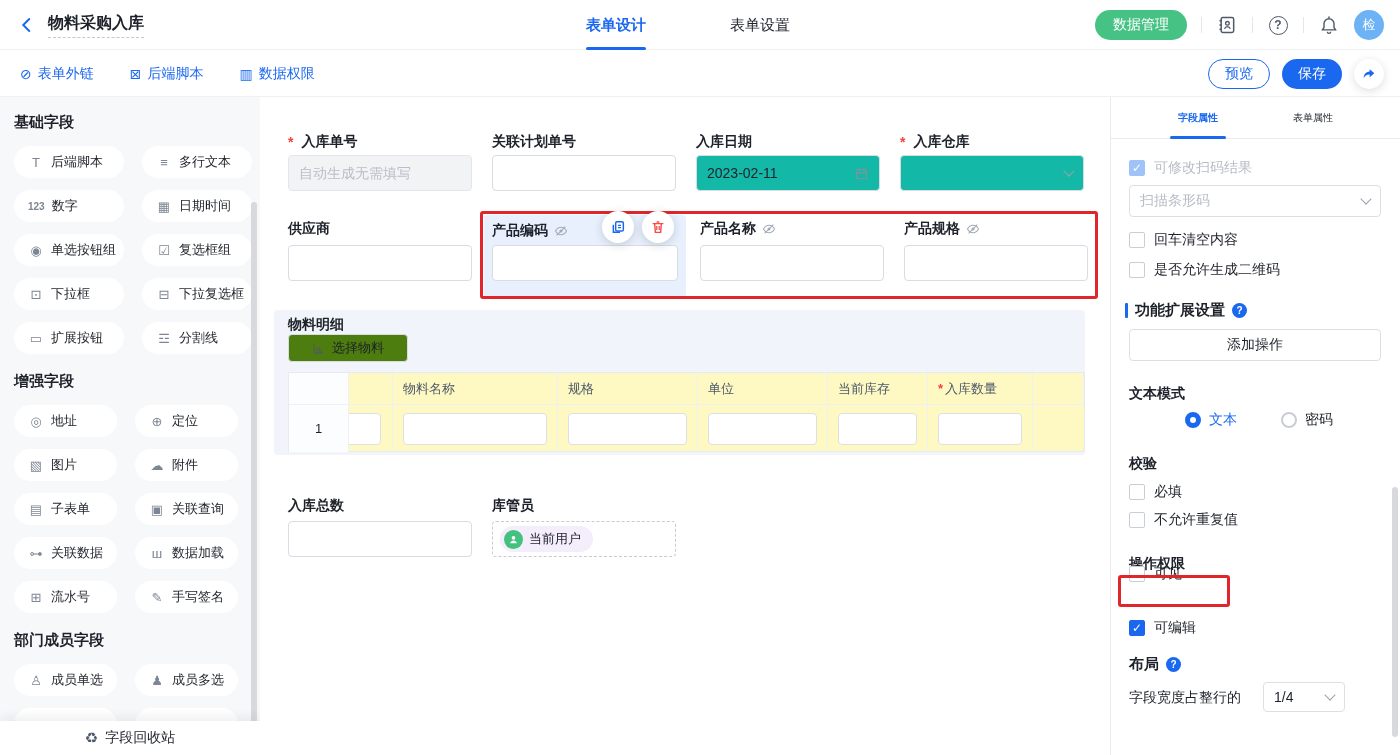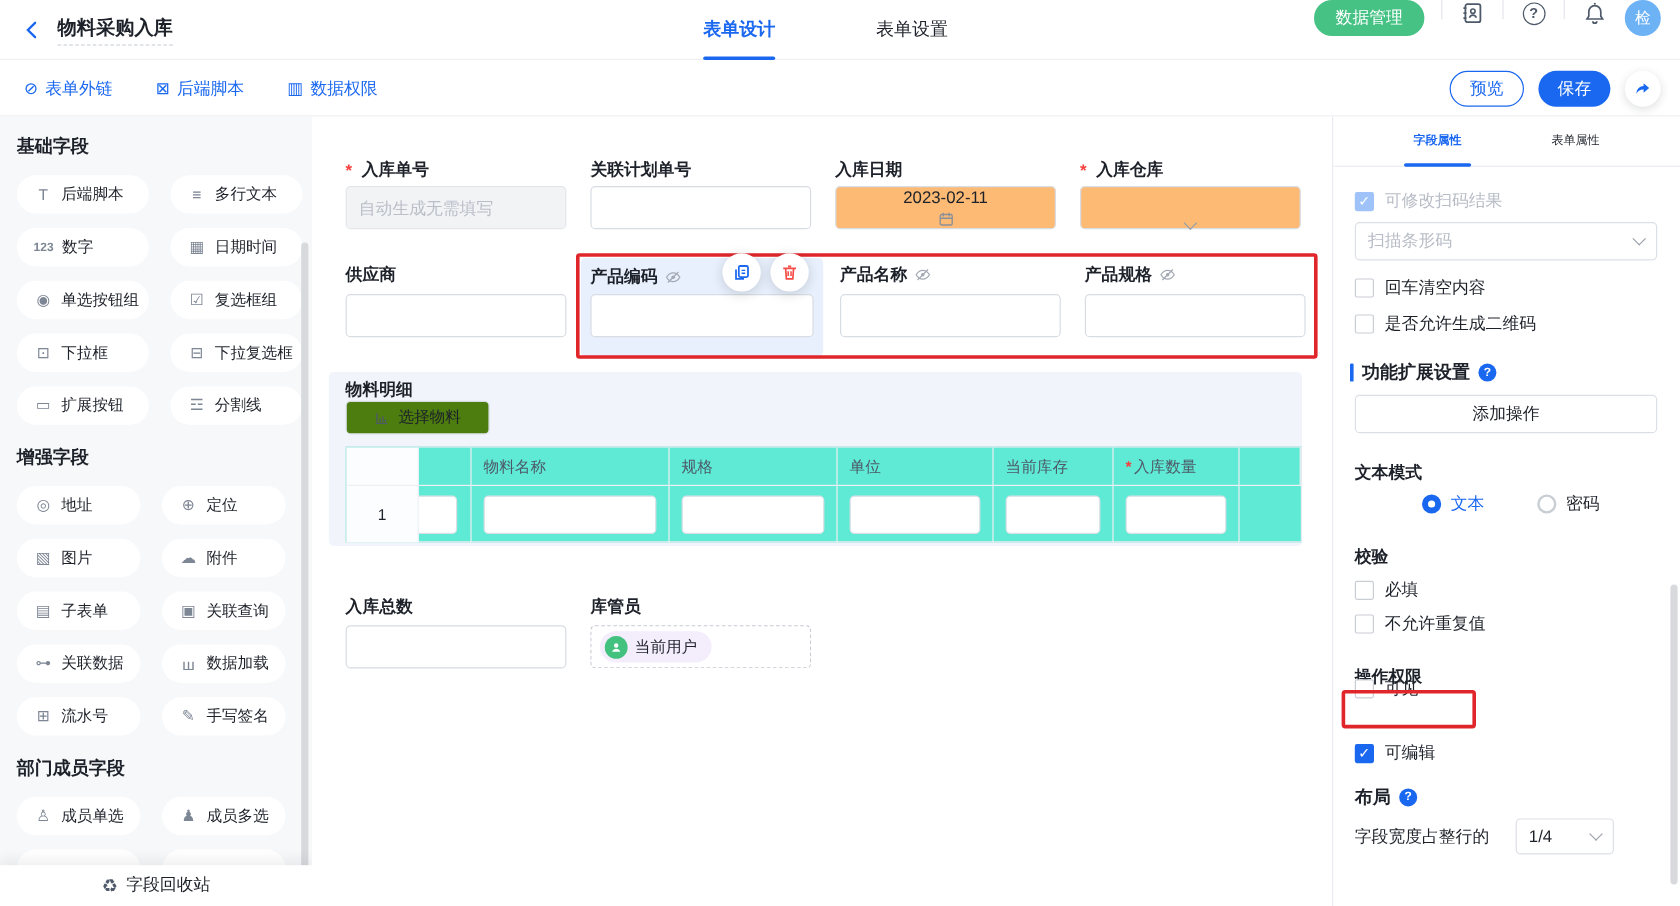"数据管理" .hdr-right { align-items: none -> center }
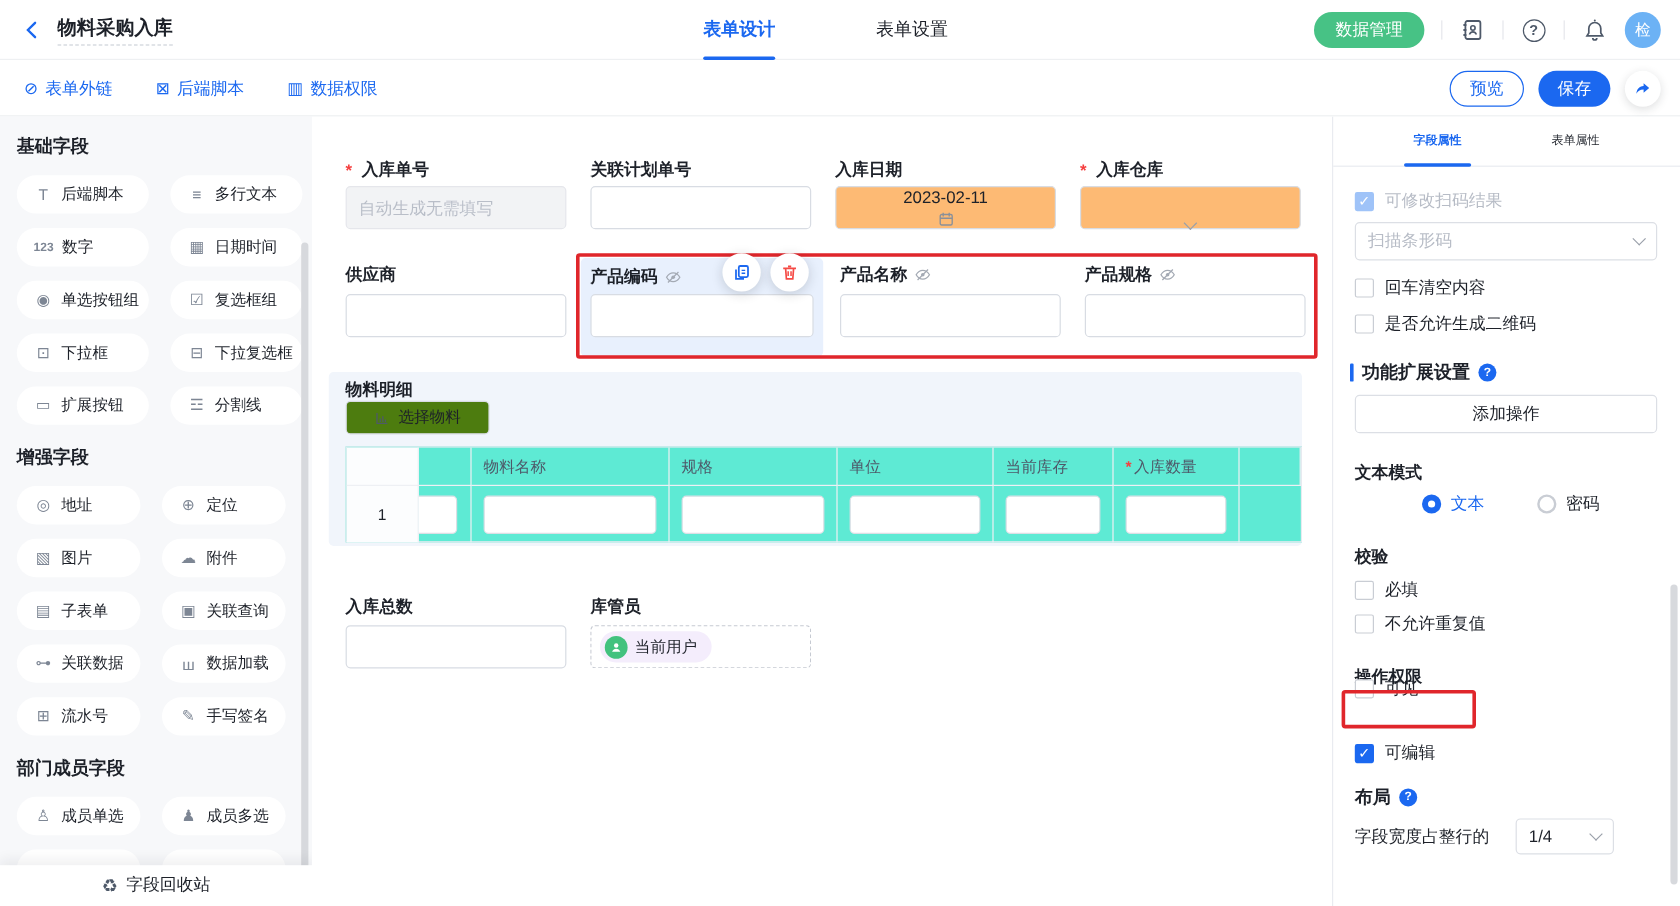"2023-02-11" .fakebox { background: #fdba74 -> #14b8a6; flex-direction: column -> none }
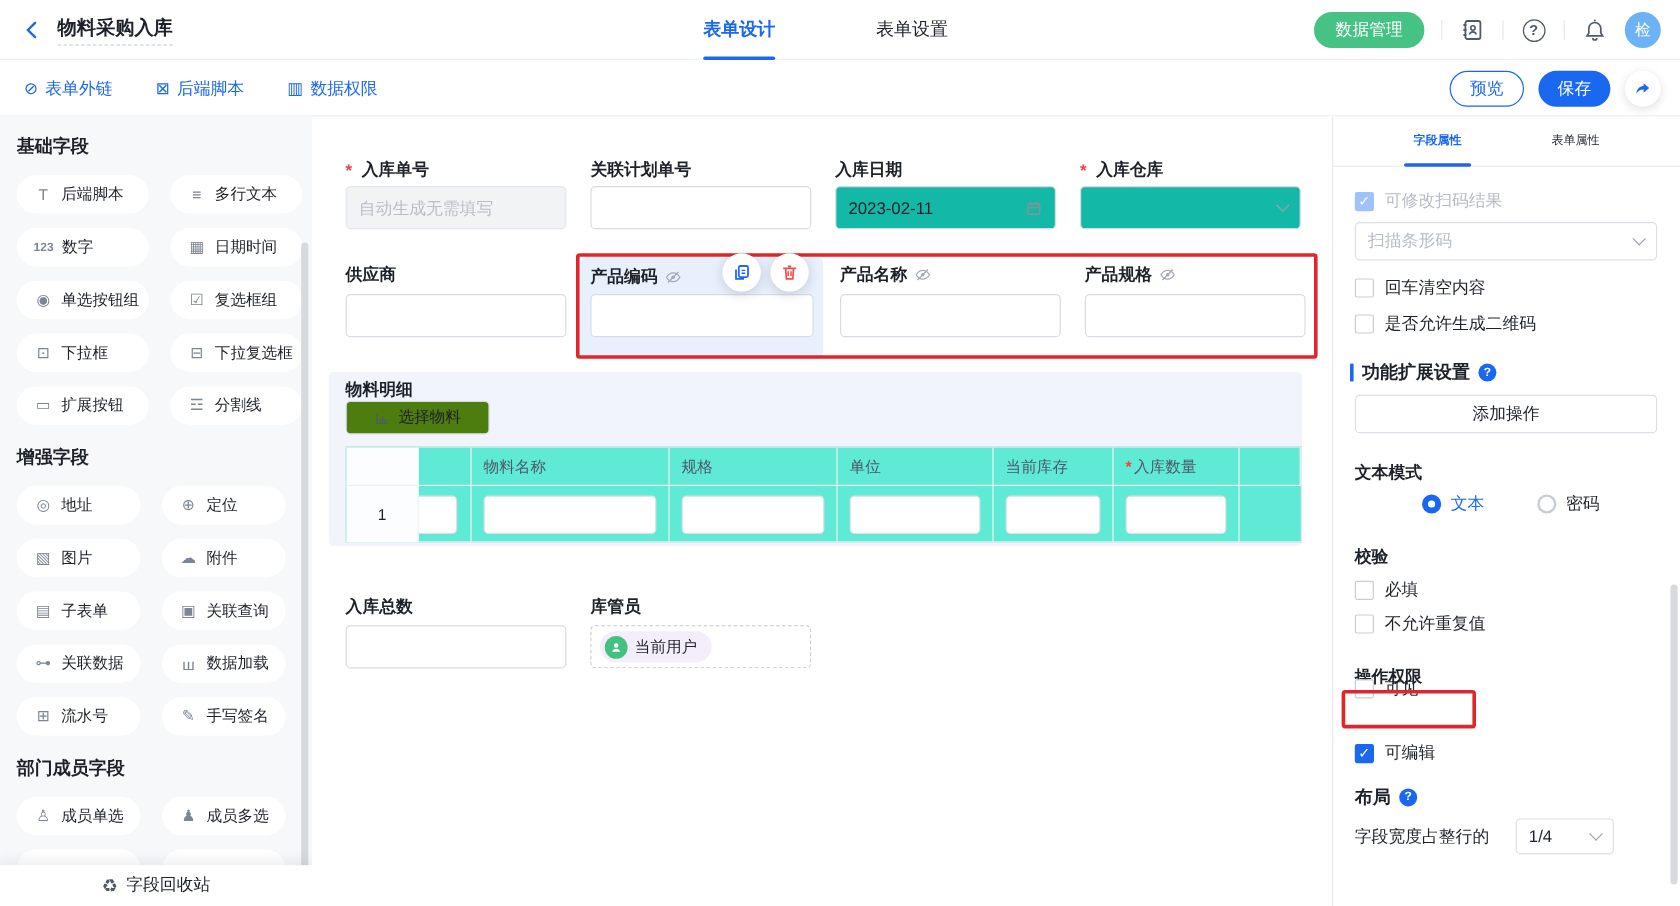"物料名称" .md-table { background: #5eead4 -> #fef9c3 }
